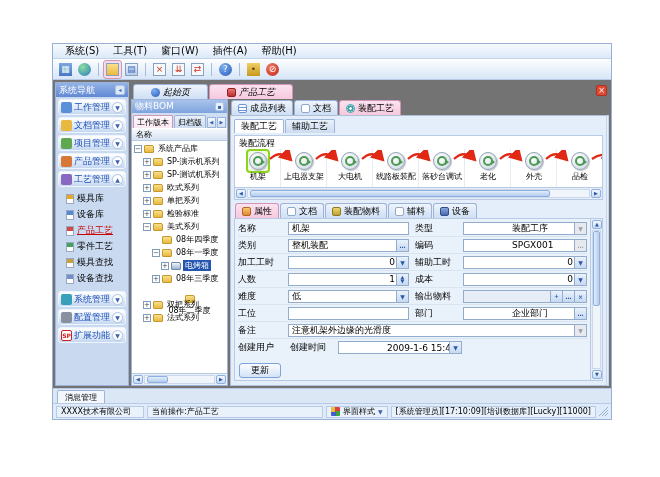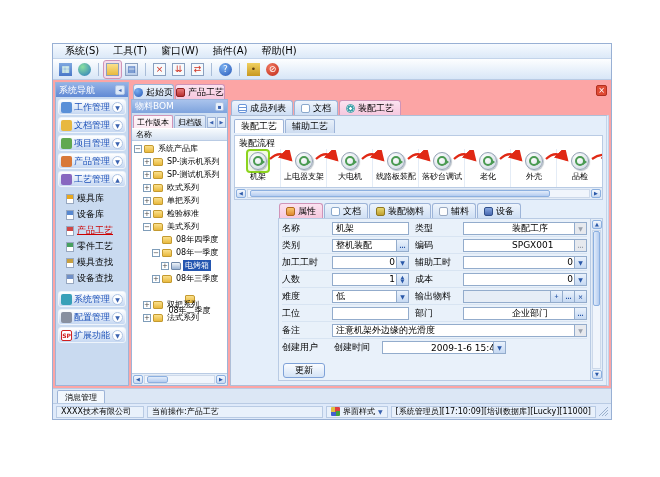"系统(S)" #app { background: #fca5a5 -> #737373 }
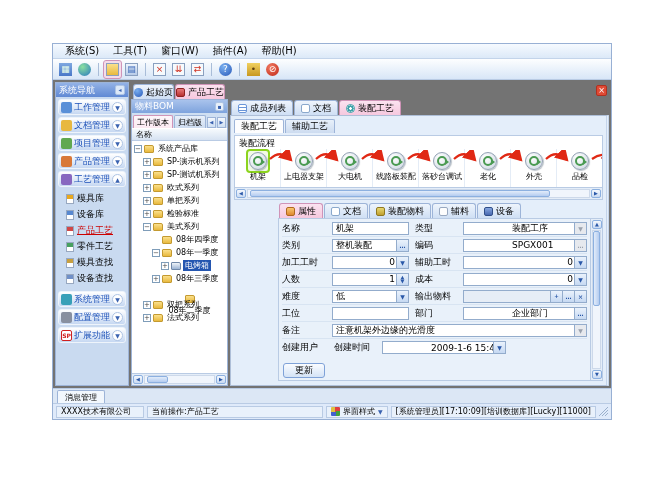"起始页" .dtab { font-style: none -> italic; padding: 0 0 -> 0 17px }
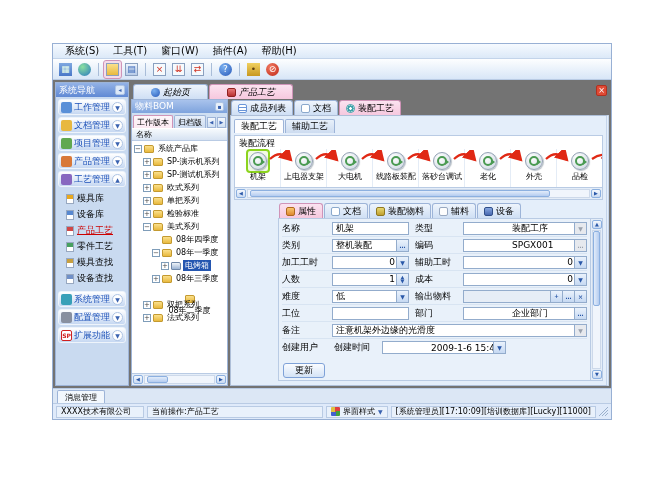"属性" .formgroup { margin-left: 44px -> none }
